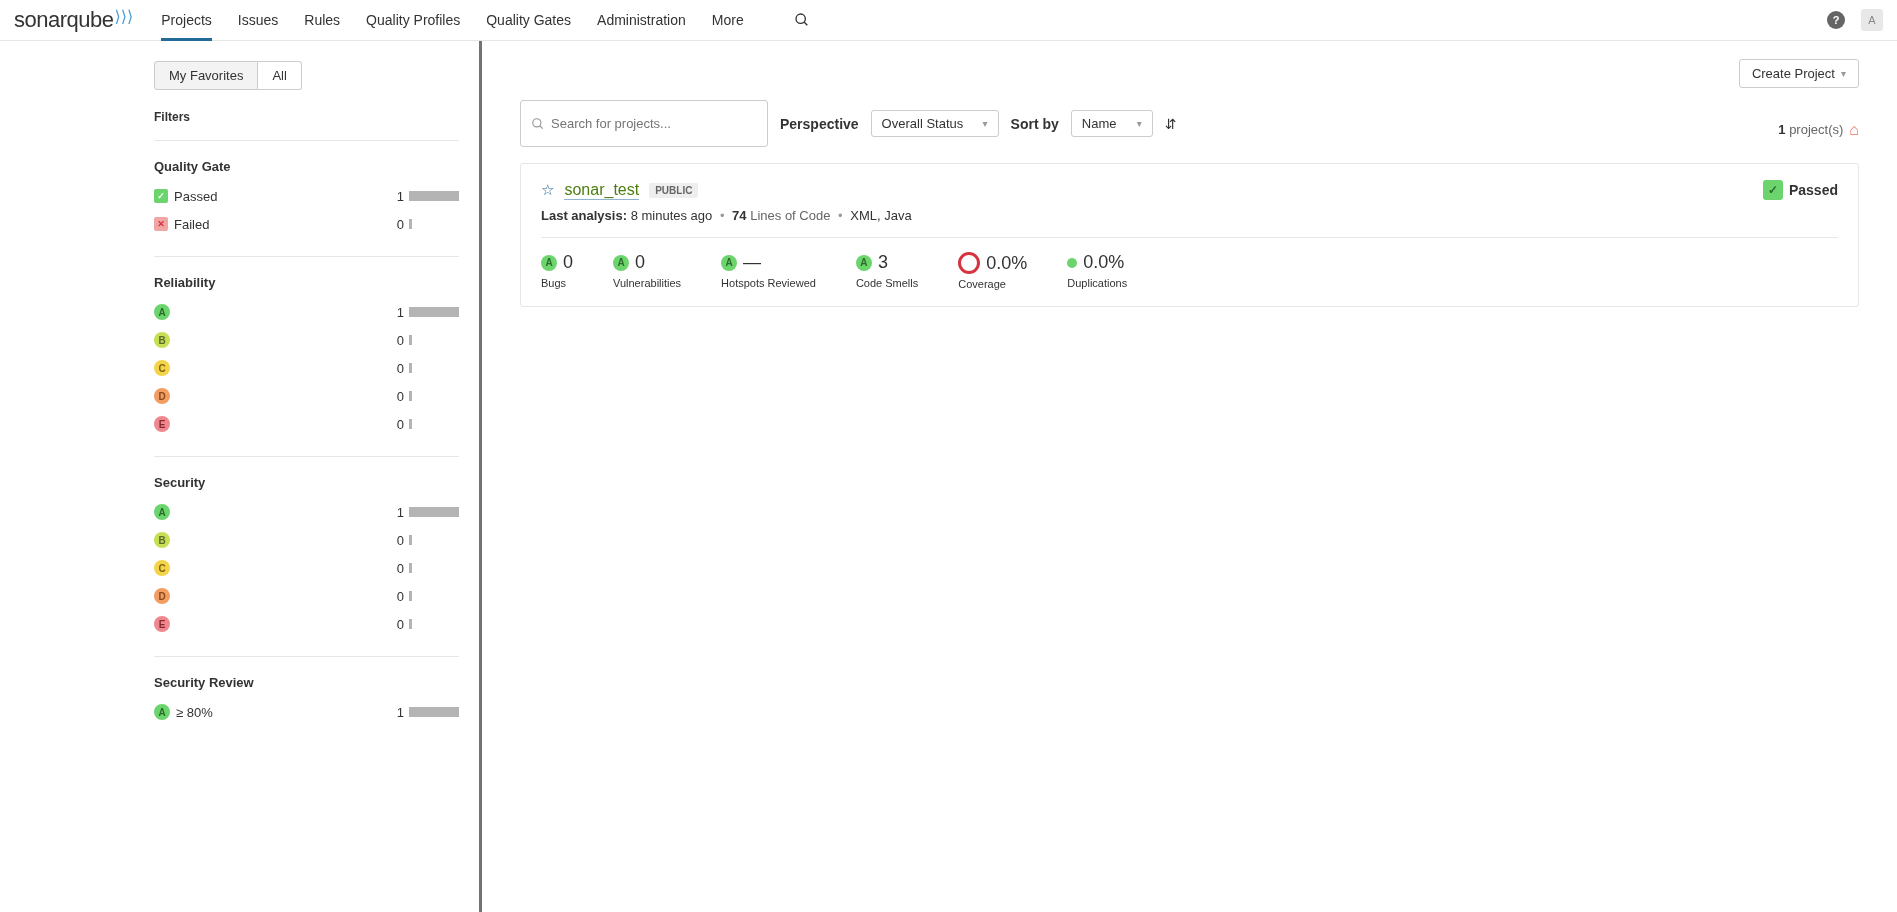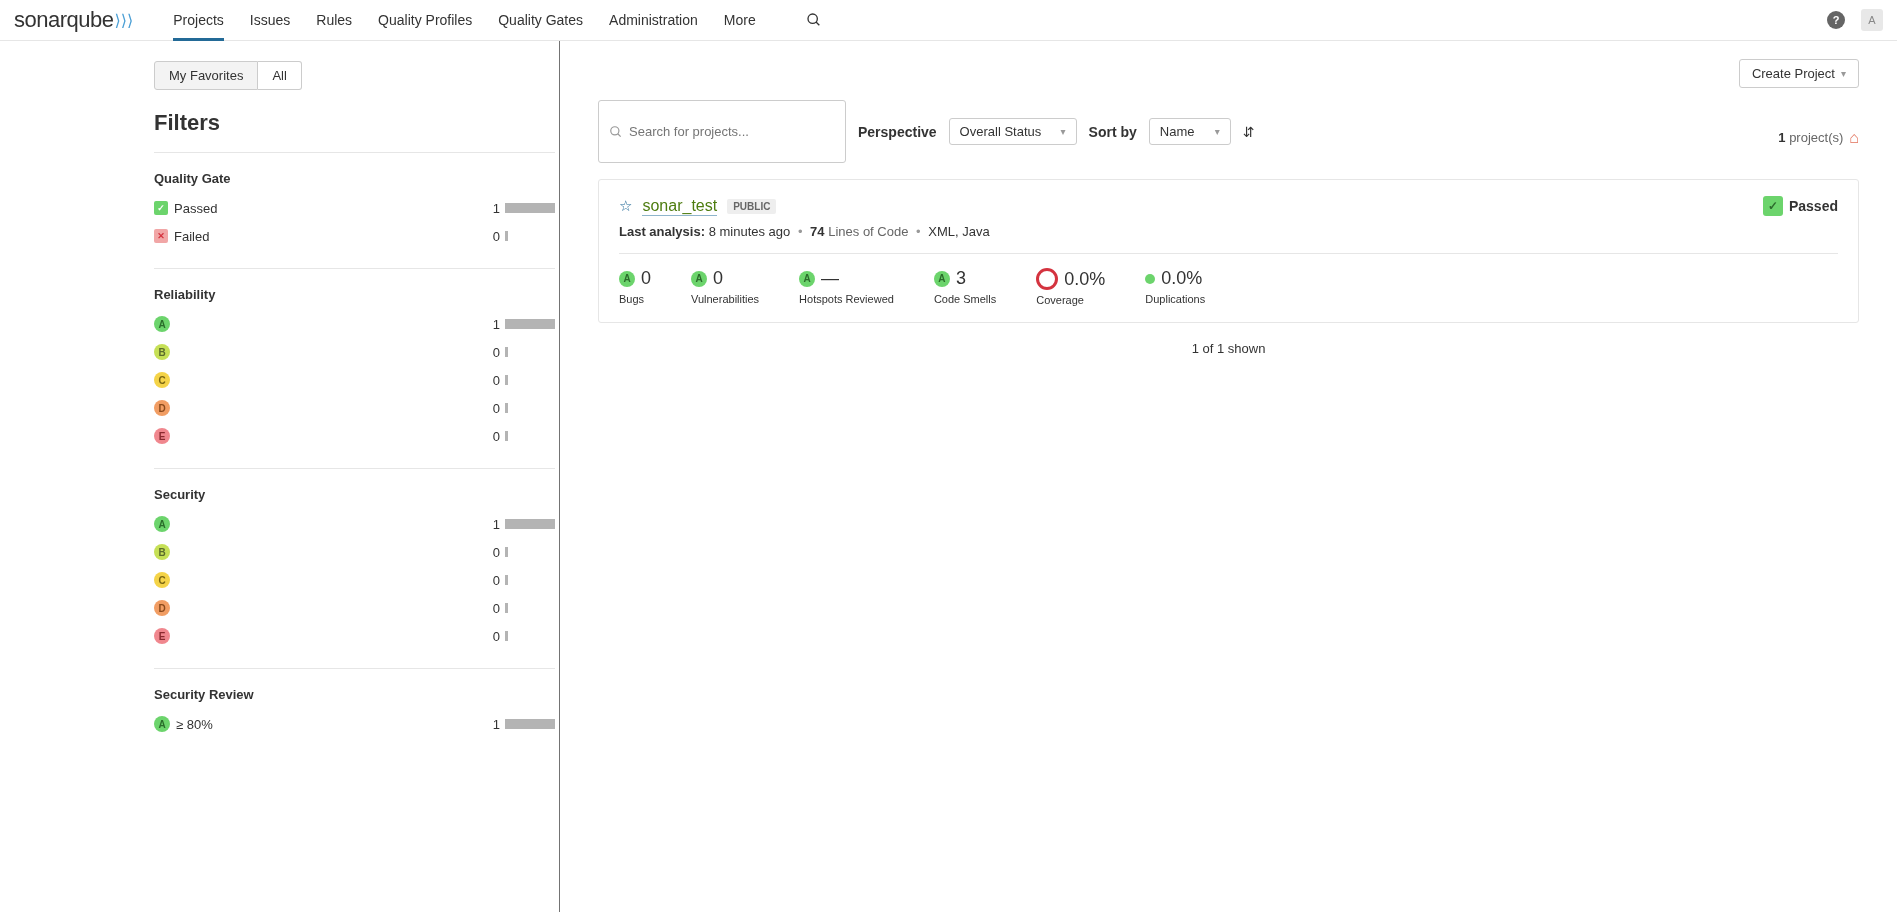"sonarqube" .logo { align-items: center -> flex-start; margin-right: 40px -> 28px }
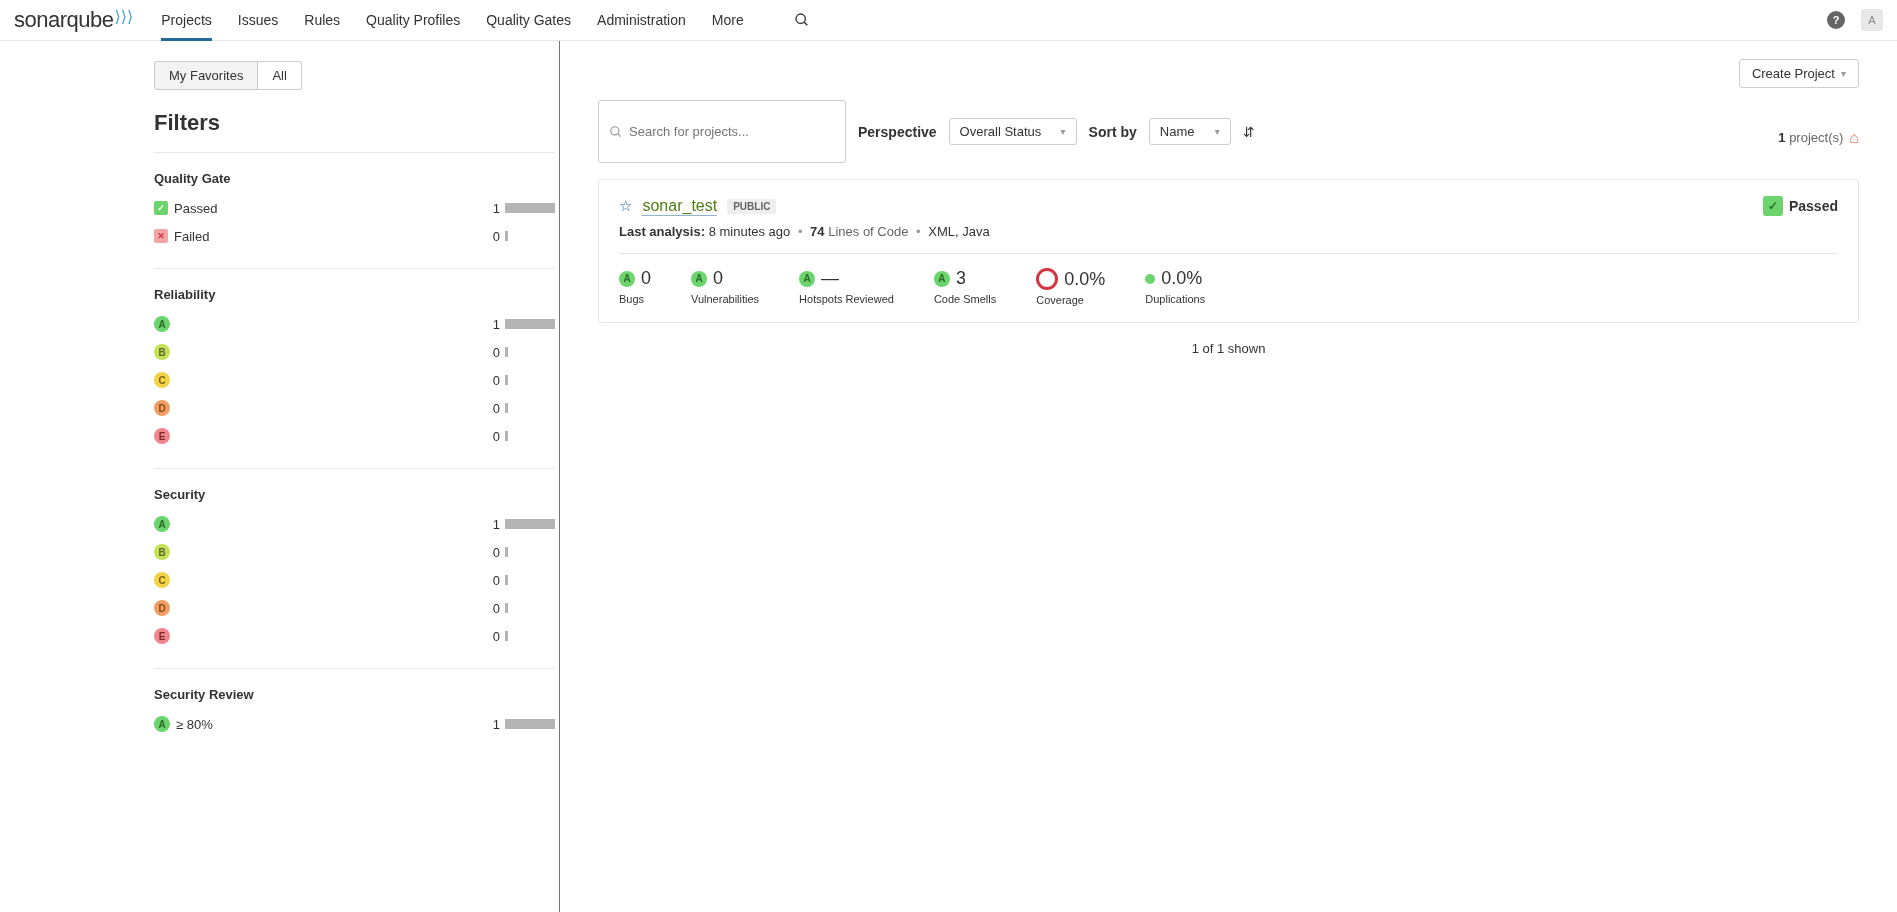"My Favorites" .sidebar { border-right: 1px solid #737373 -> 3px solid #737373; padding: 20px 4px 20px 154px -> 20px 20px 20px 154px; width: 560px -> 482px }
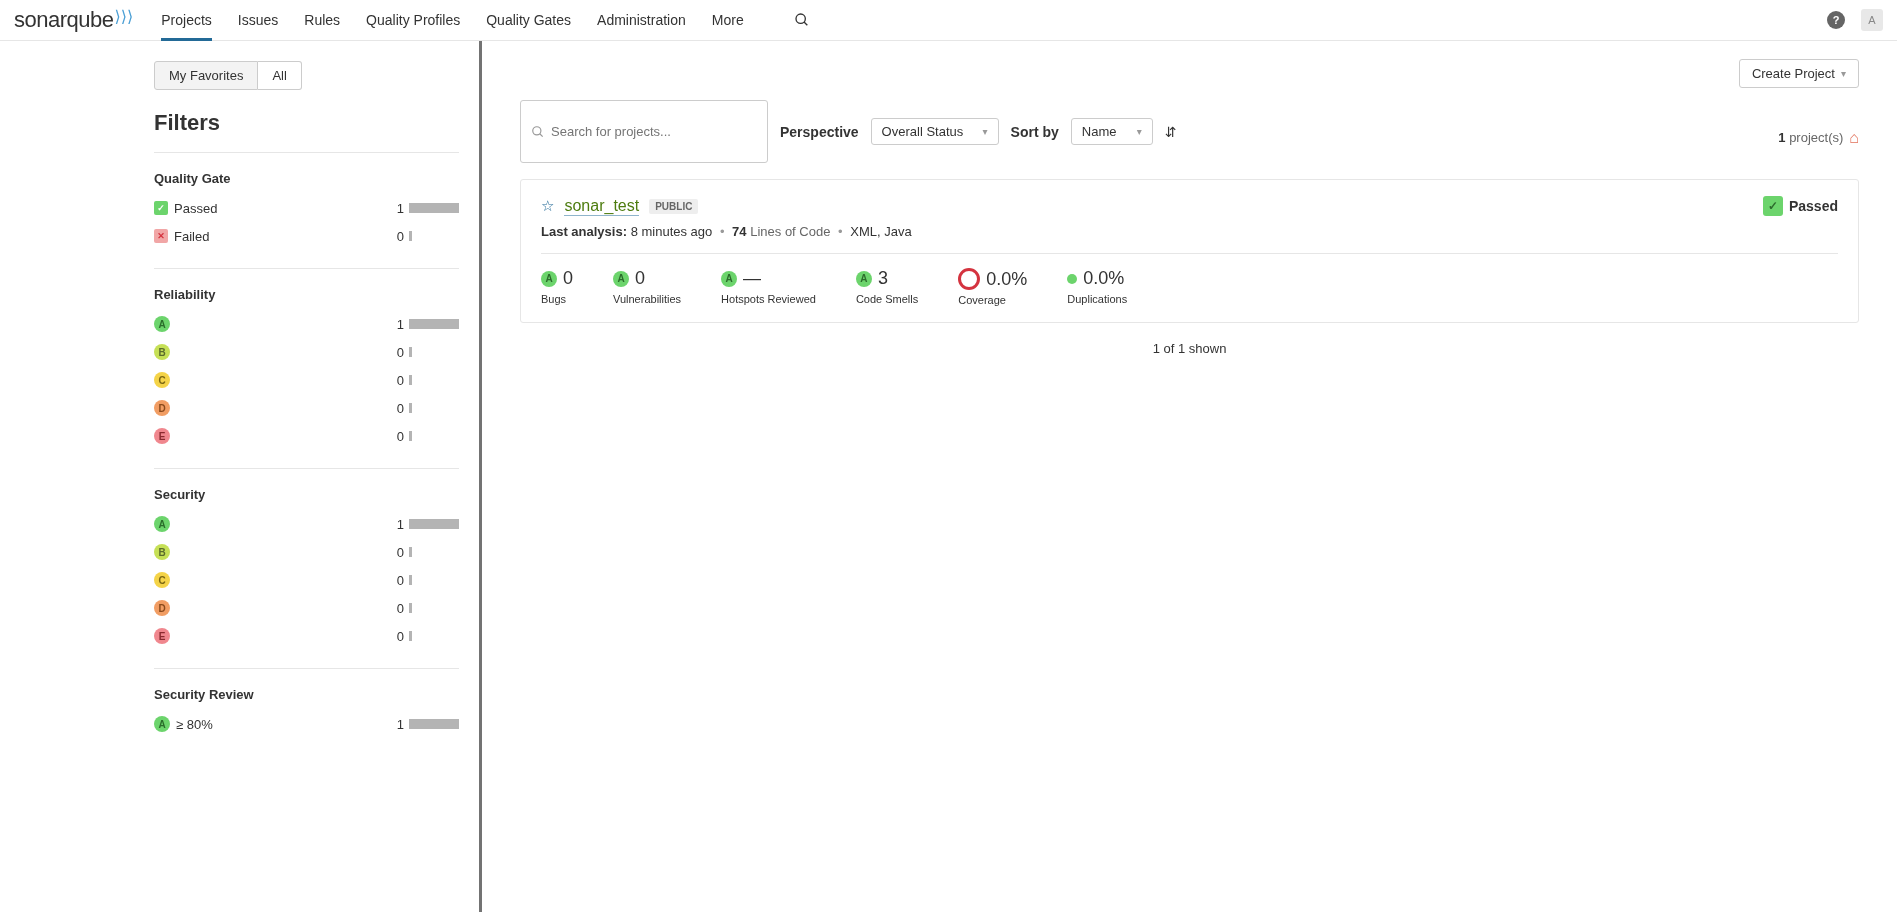"Filters" .filters-title { font-size: 22px -> 12px }
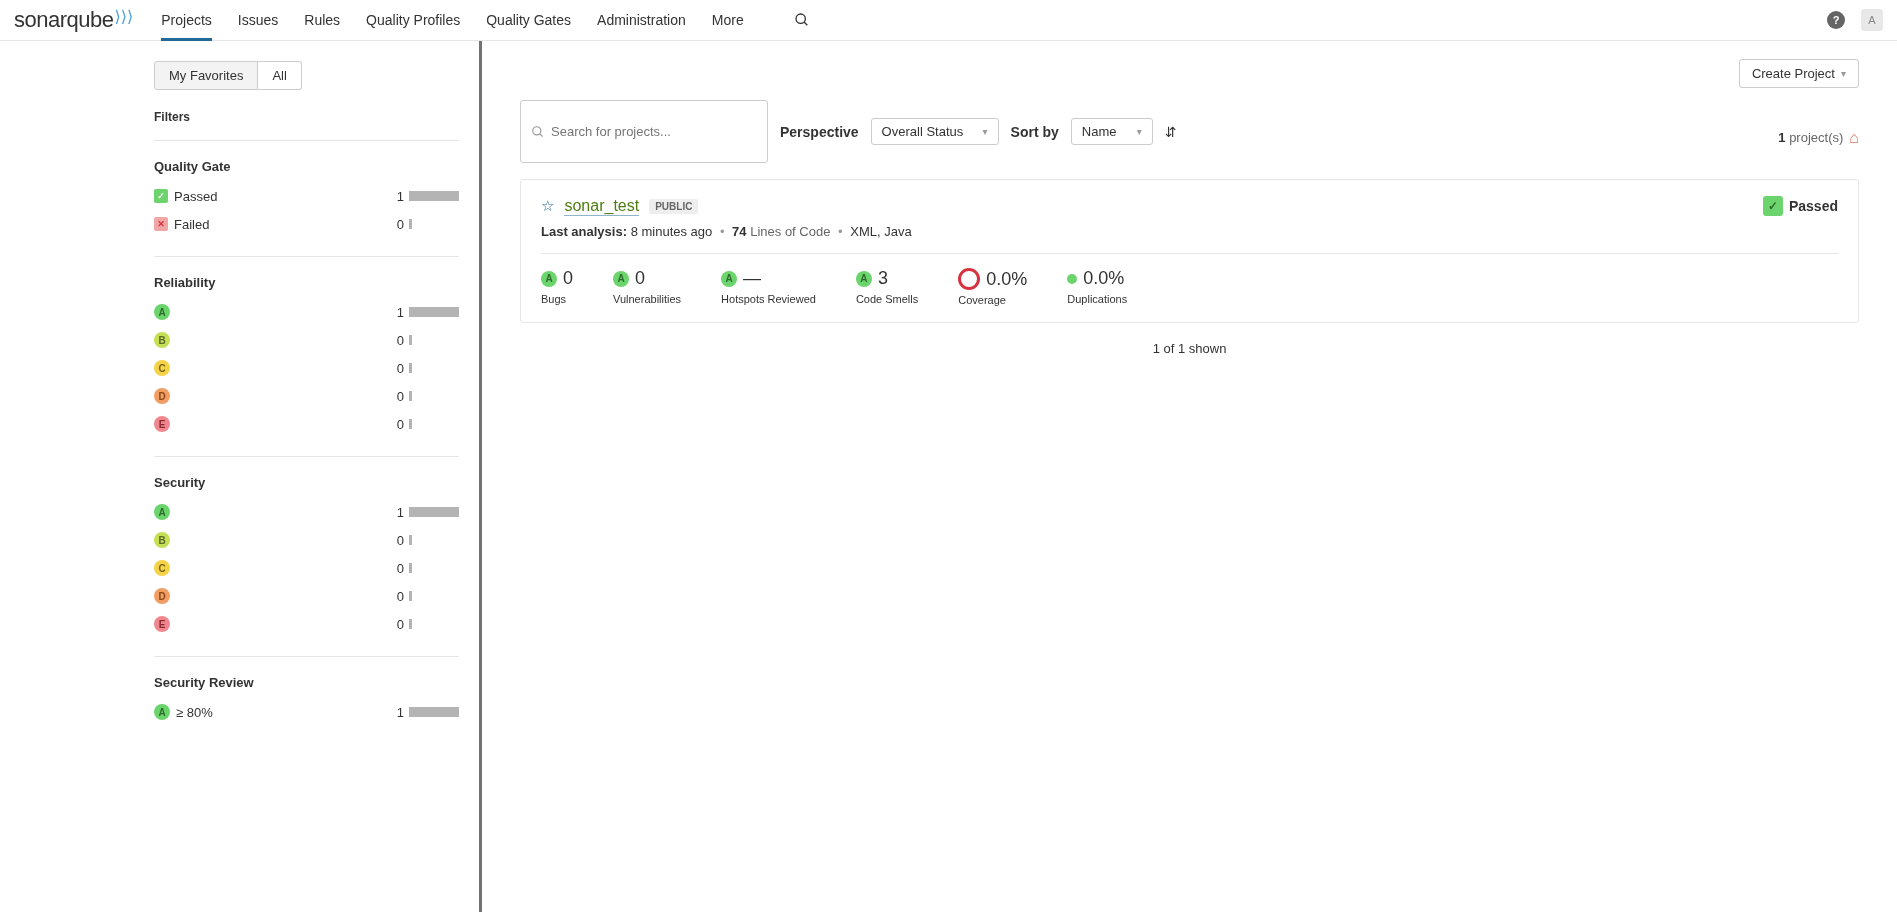"Search for projects..." .search-box { padding: 23px 10px -> 15px 10px }
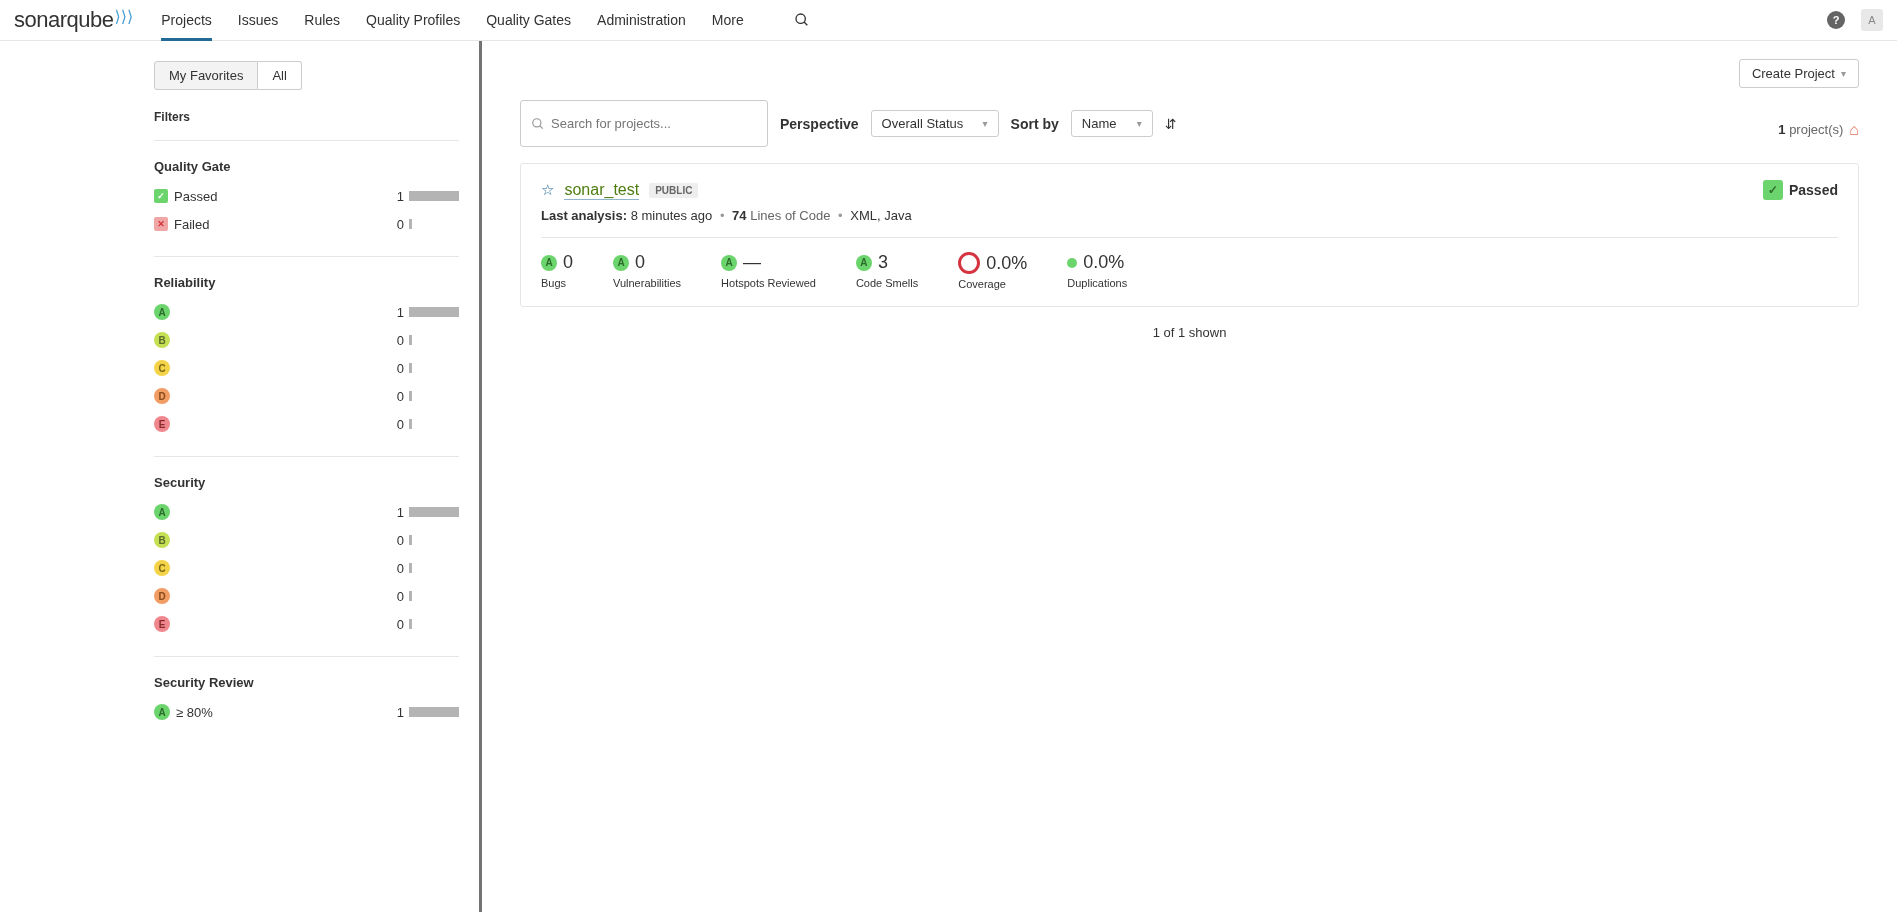"1 of 1 shown" div.shown-text { html: <div>1 of 1 shown</div> -> none }
